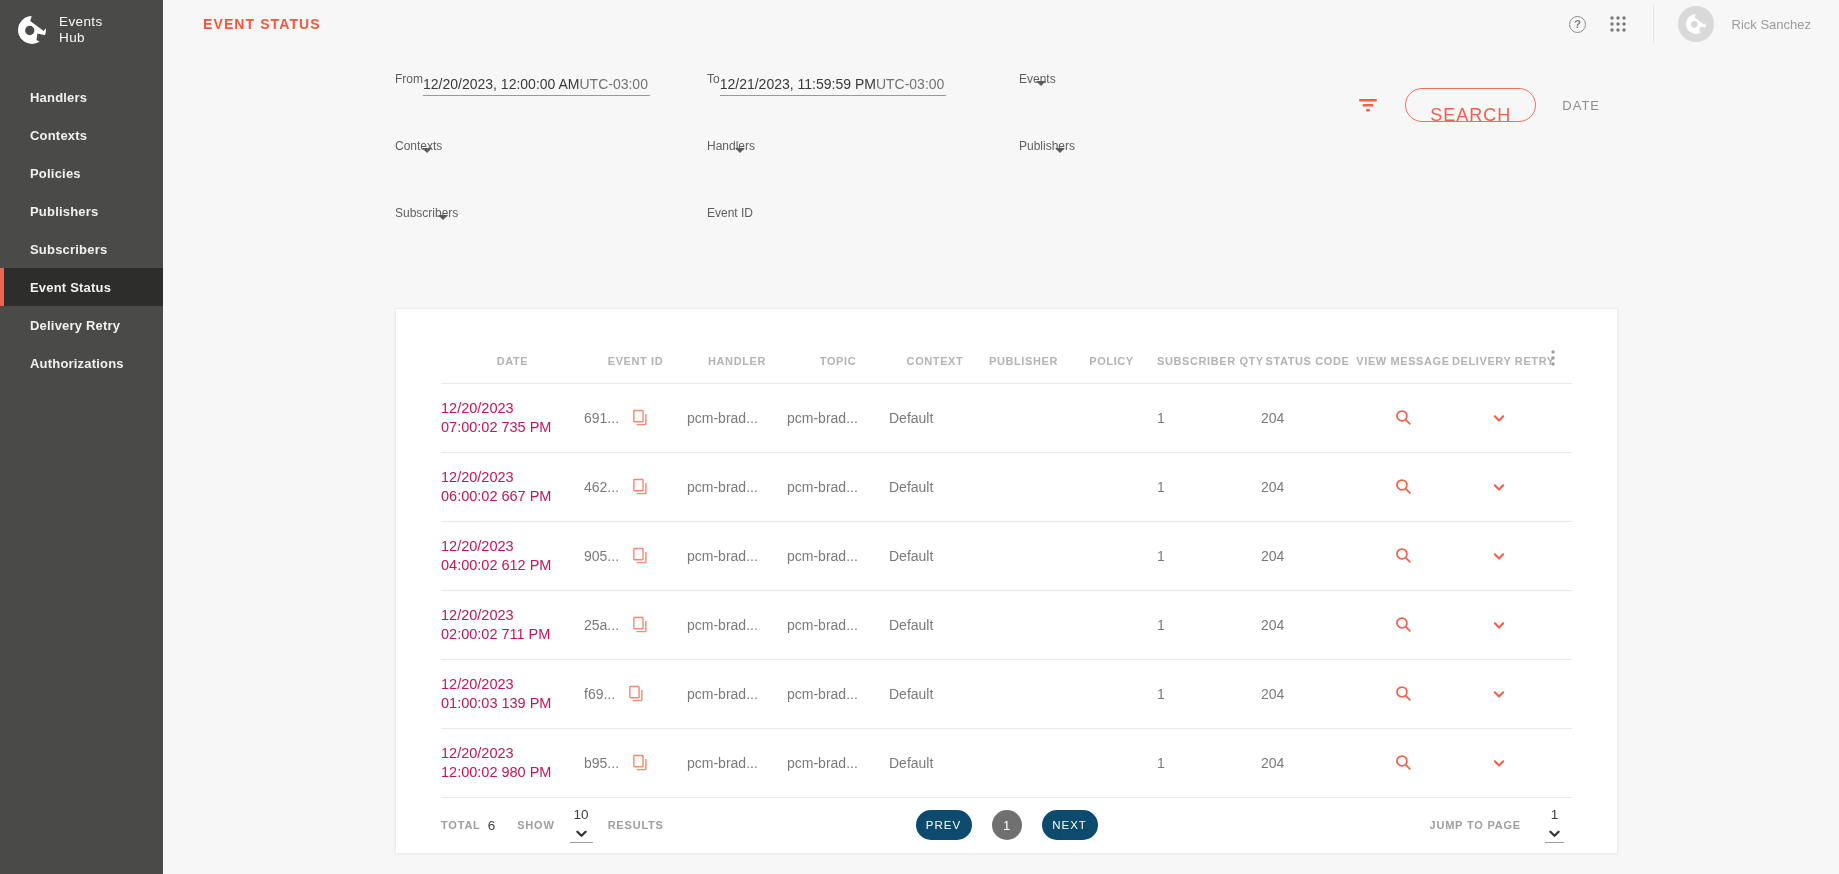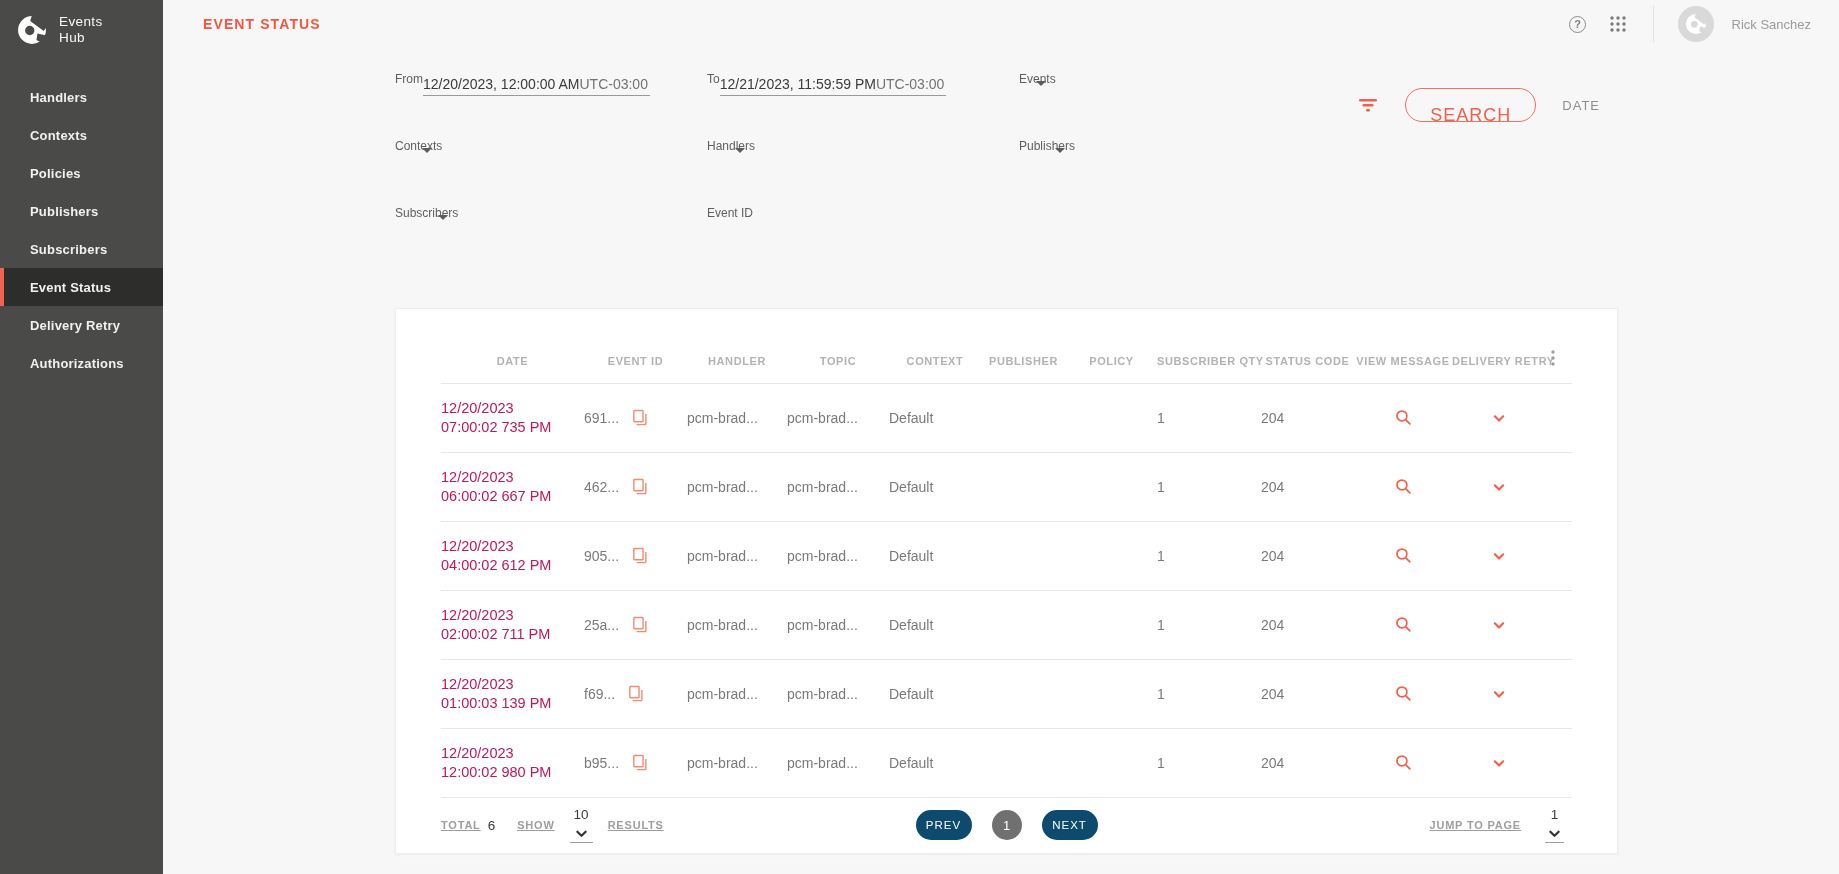"TOTAL" .pg-label { text-decoration: underline -> none }
